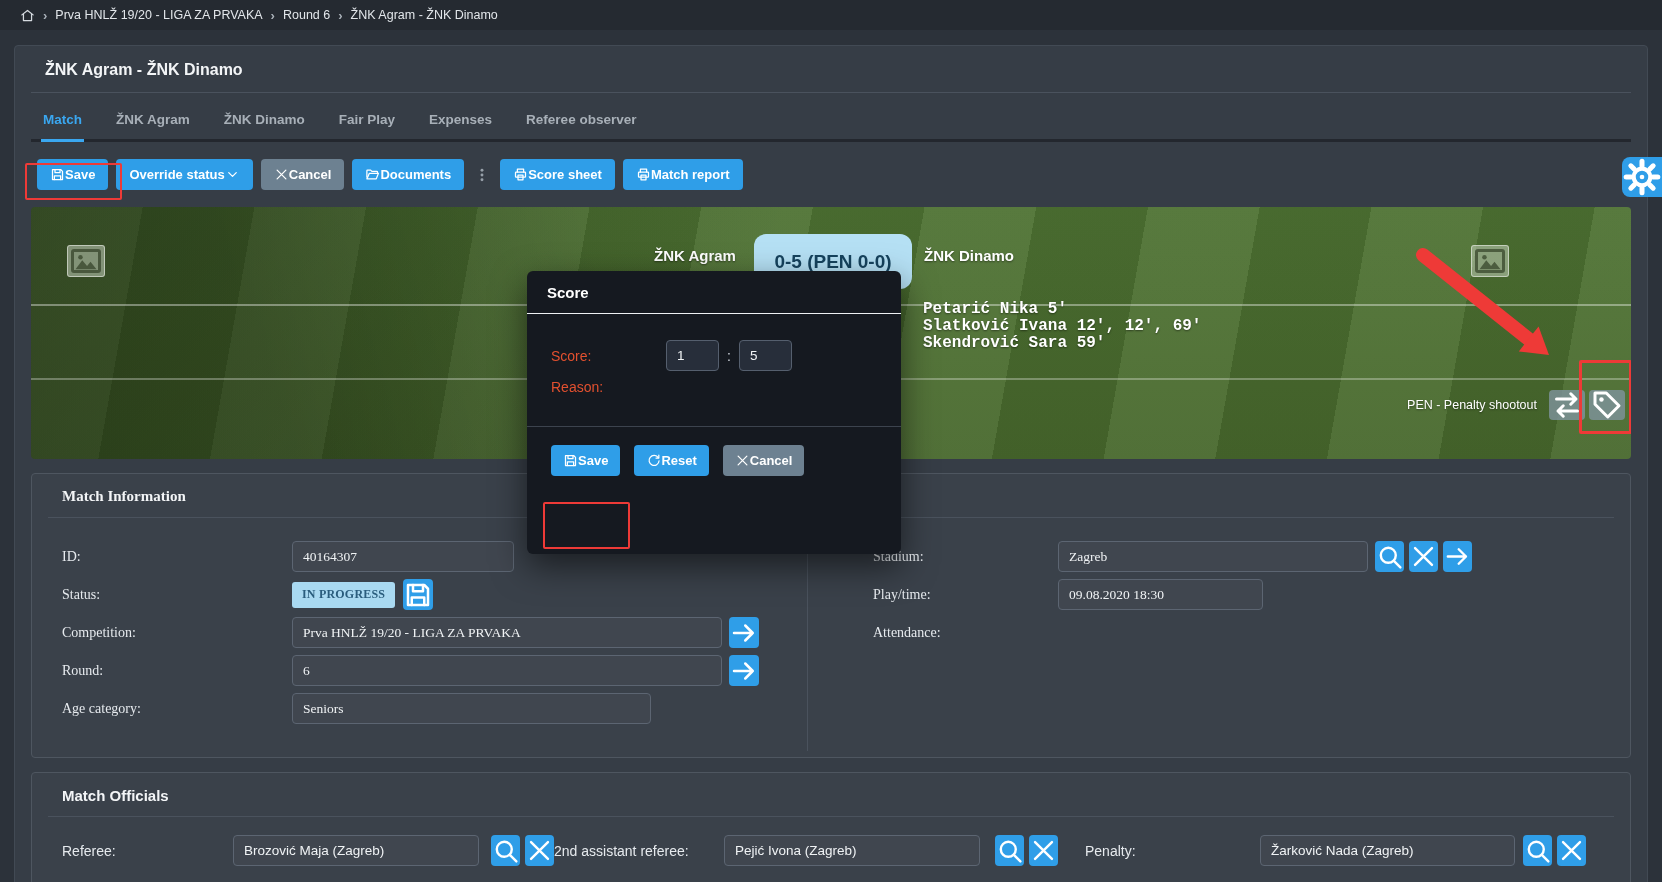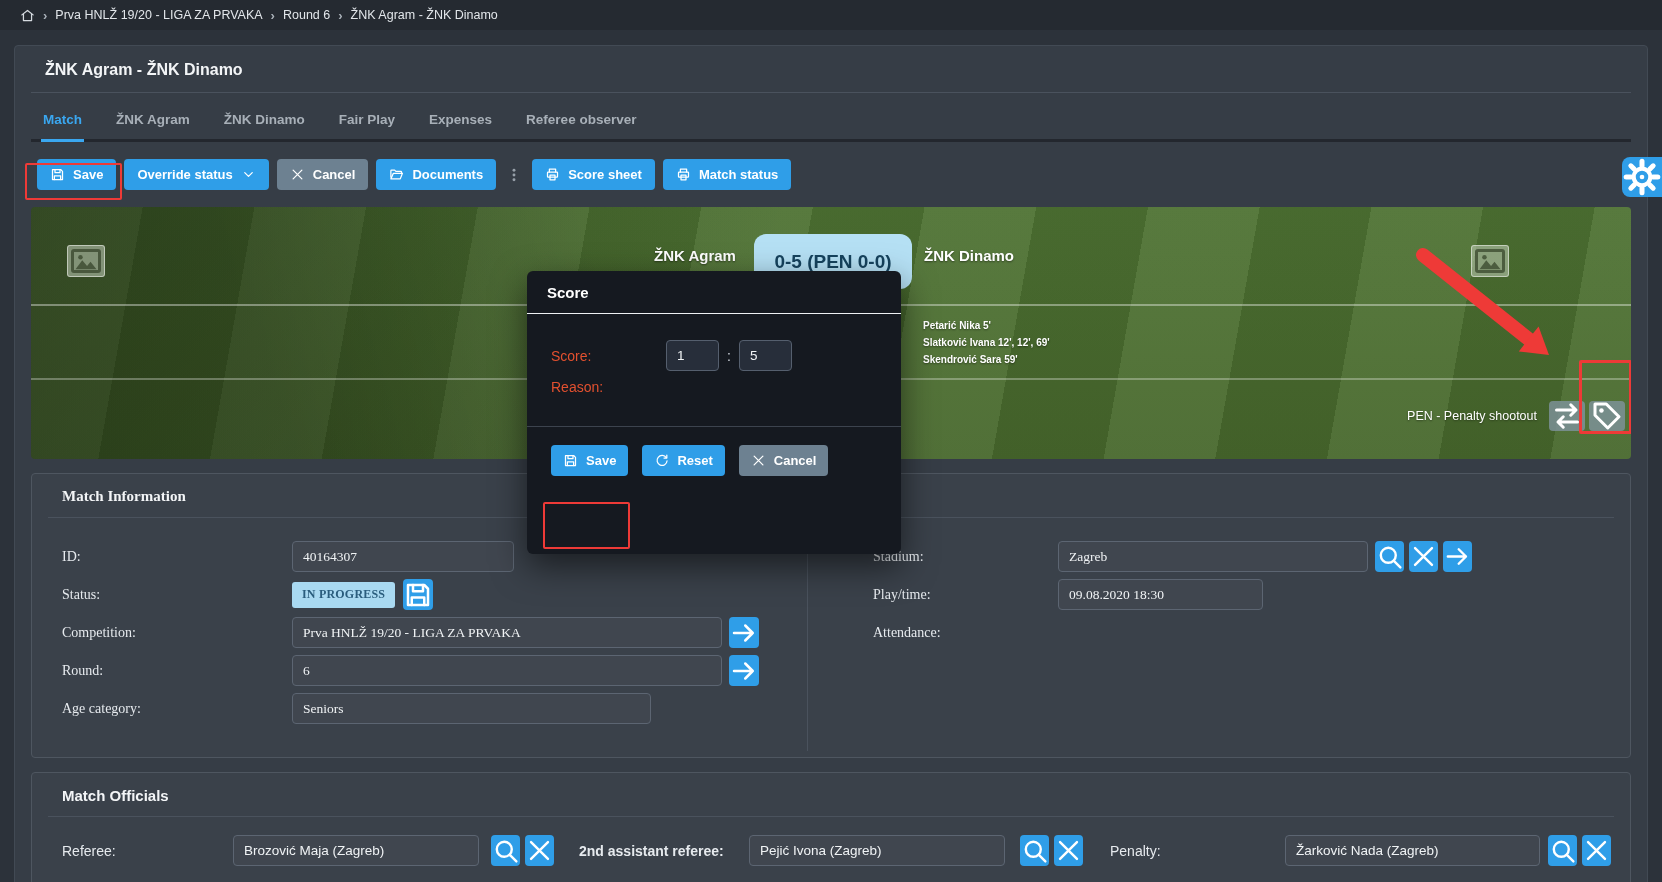"Save" .btn { gap: 8px -> none }
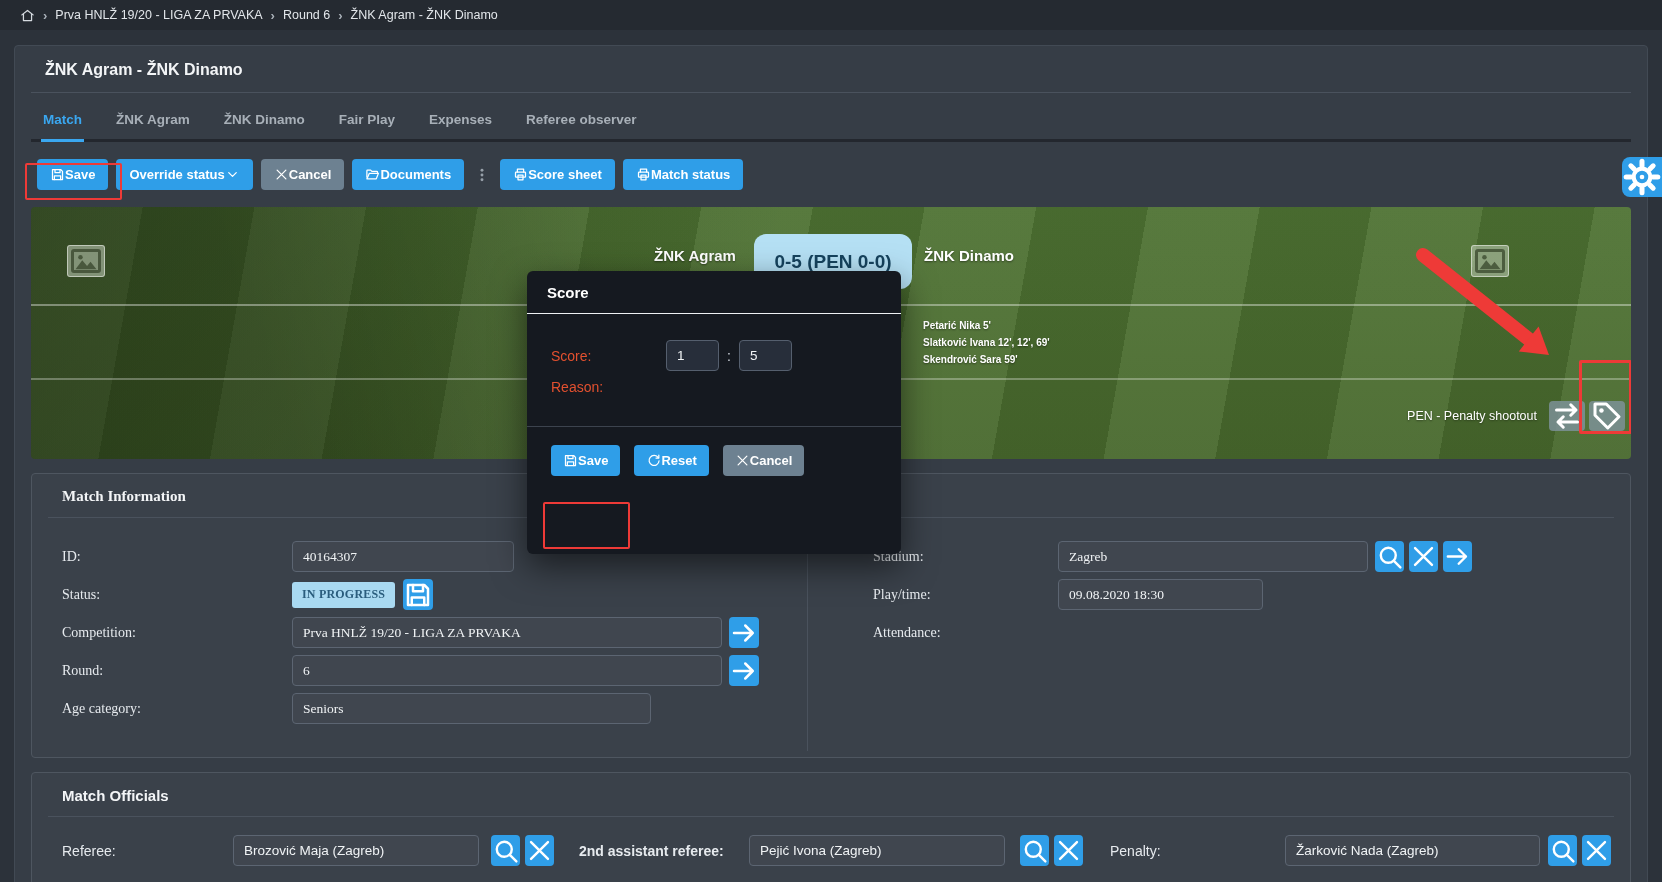"Match status" span { text: status -> report }
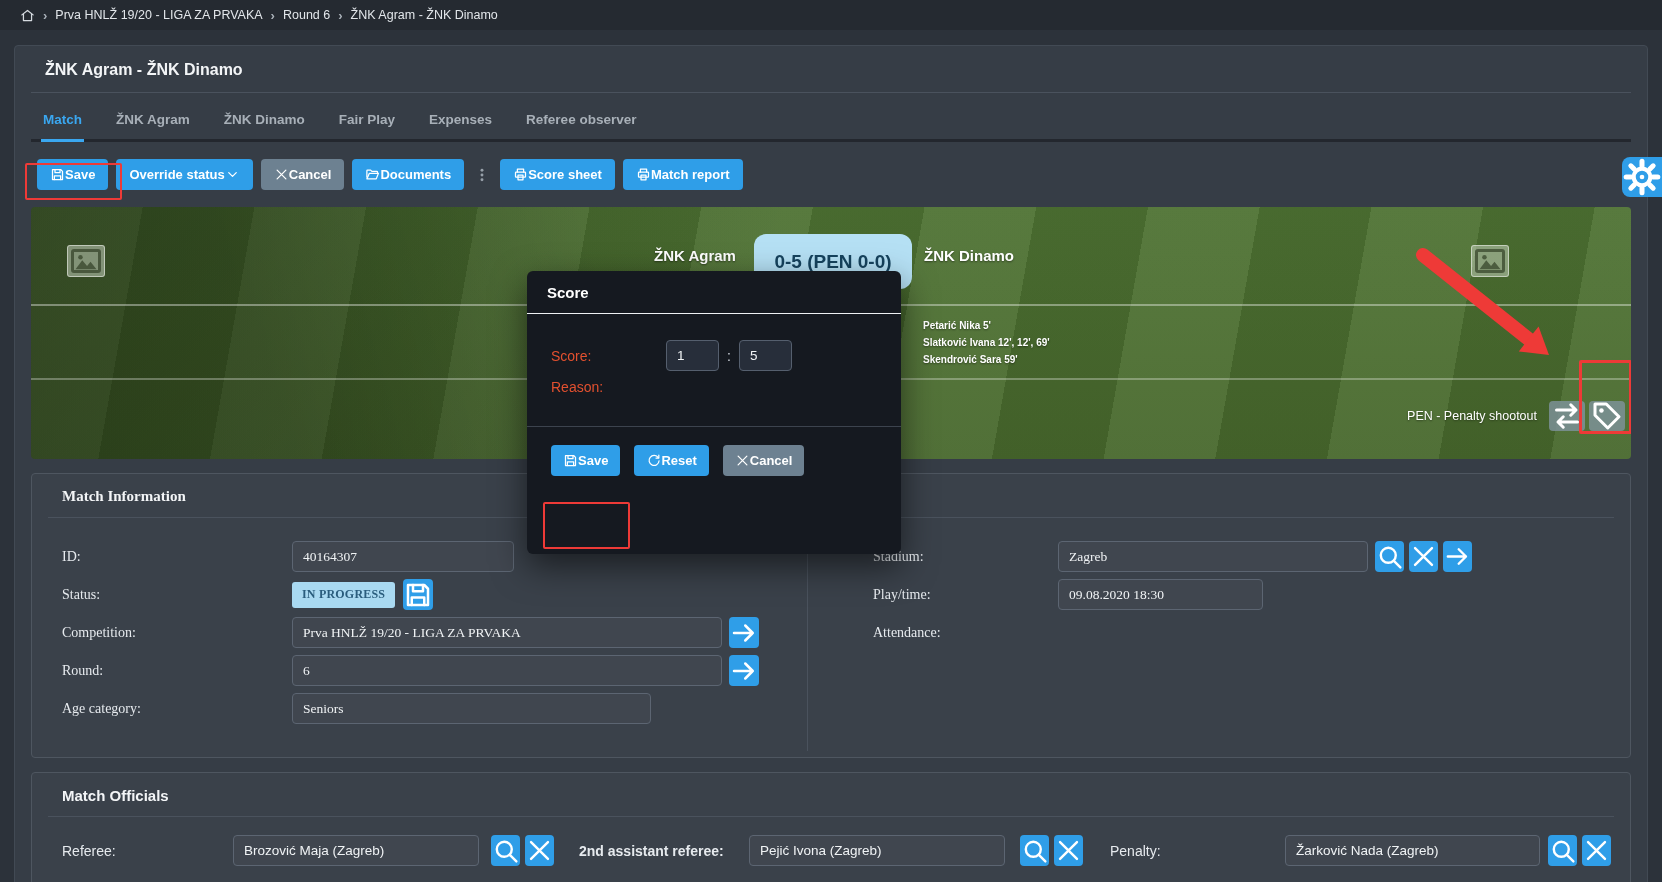"Petarić Nika 5'" .scorers { font-family: none -> Liberation Mono, monospace; font-size: 10px -> 16px; top: 110px -> 94px }
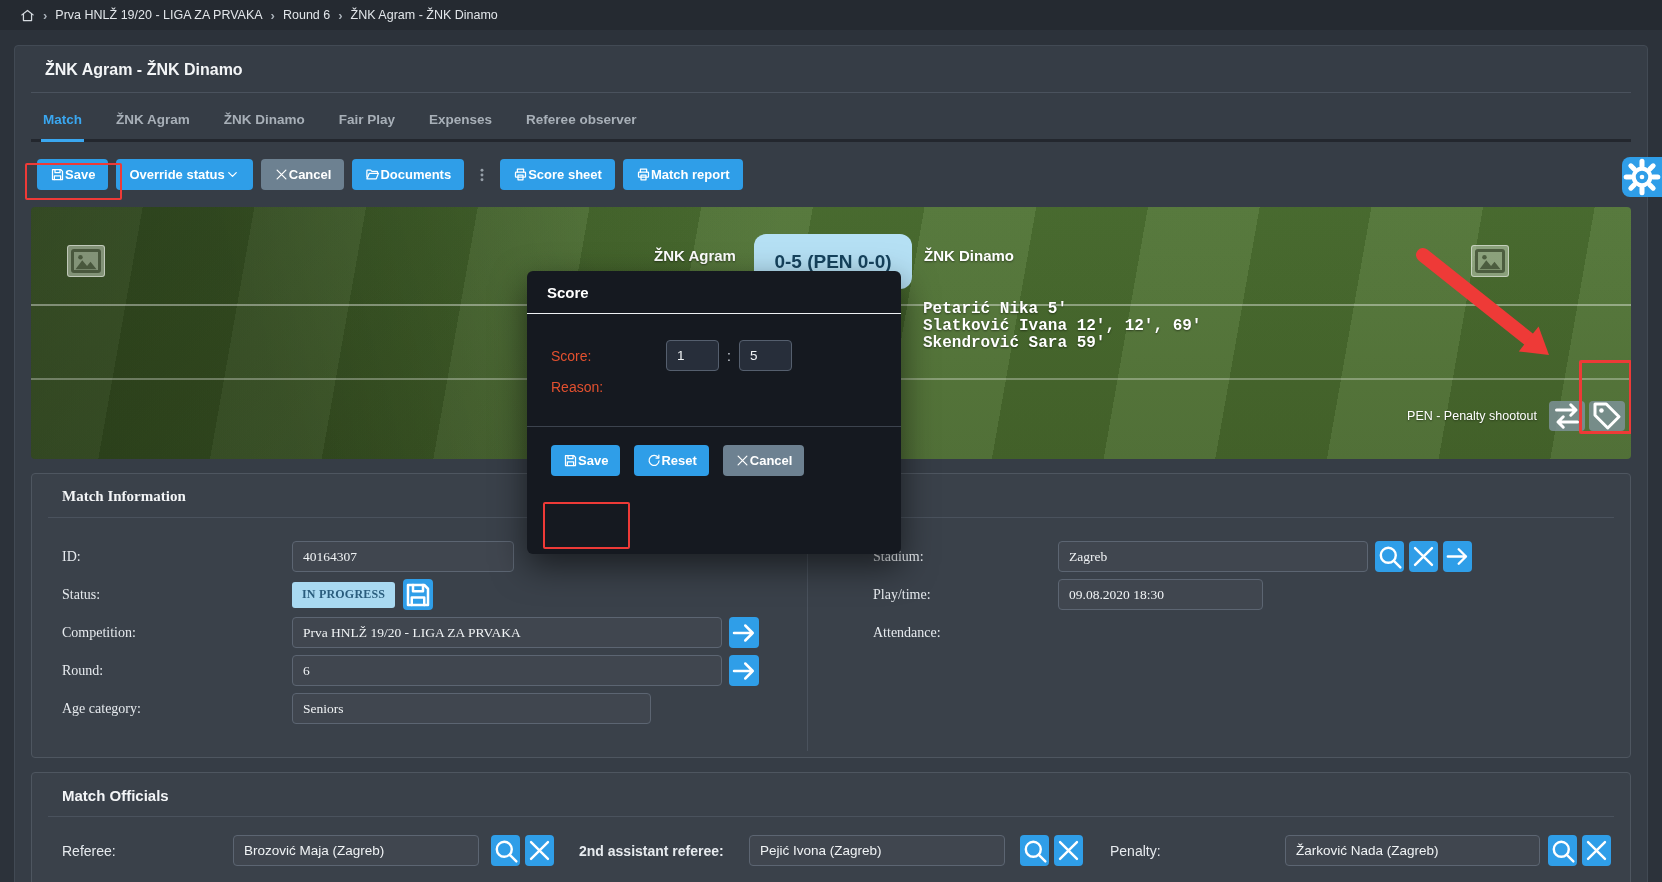"PEN - Penalty shootout" .penrow { top: 194px -> 183px }
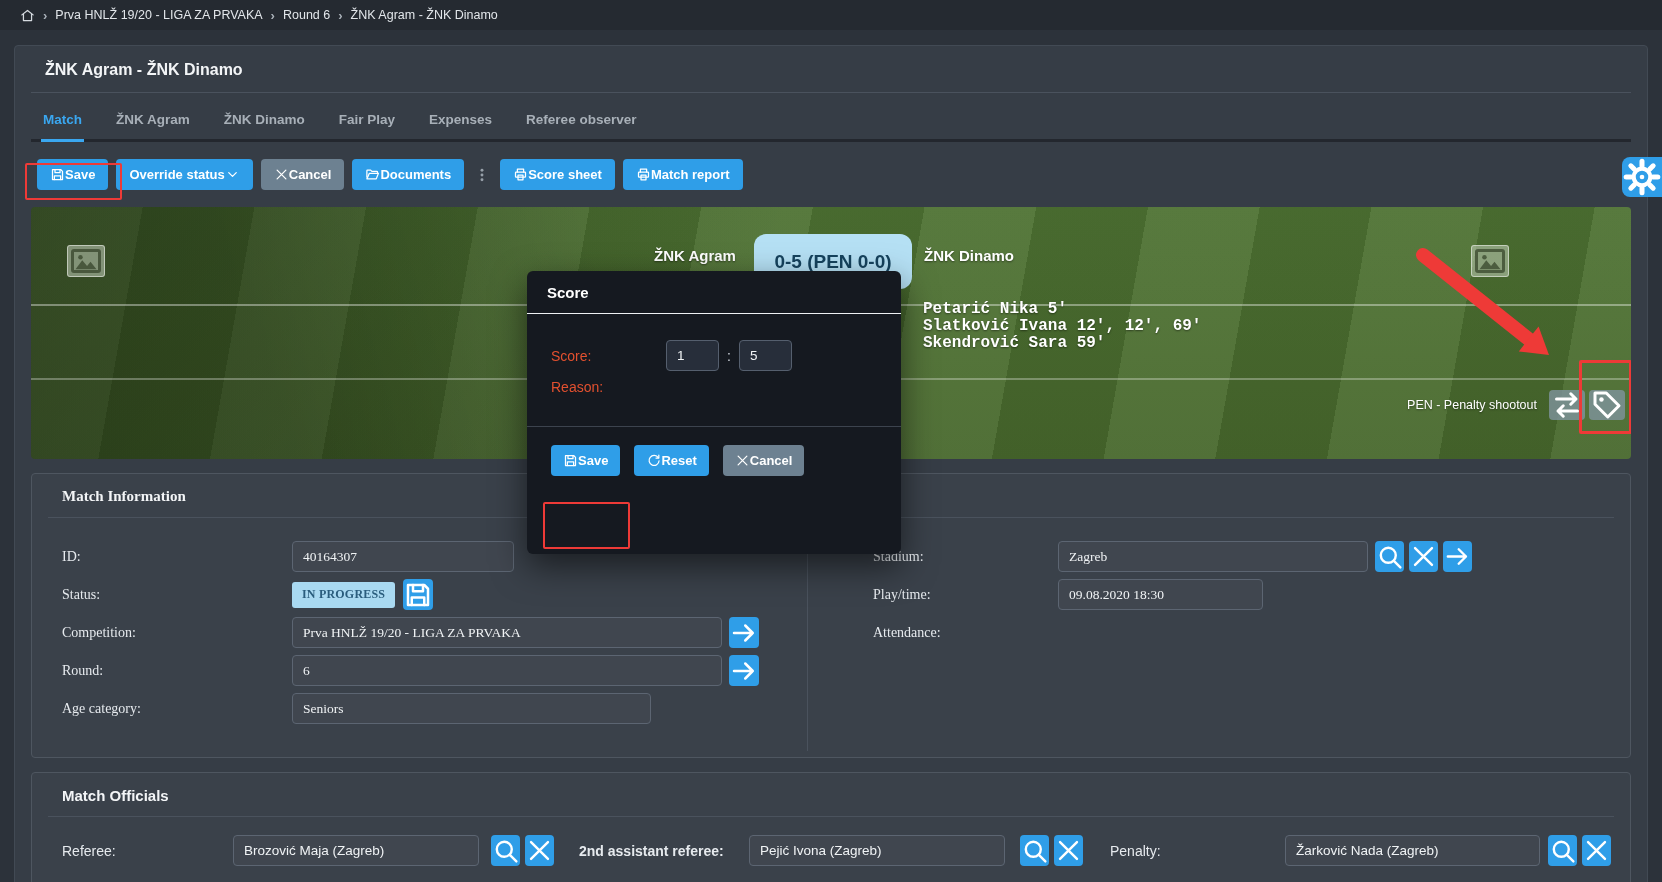"2nd assistant referee:" span.flabel { font-weight: bold -> none; margin-left: 25px -> none }
